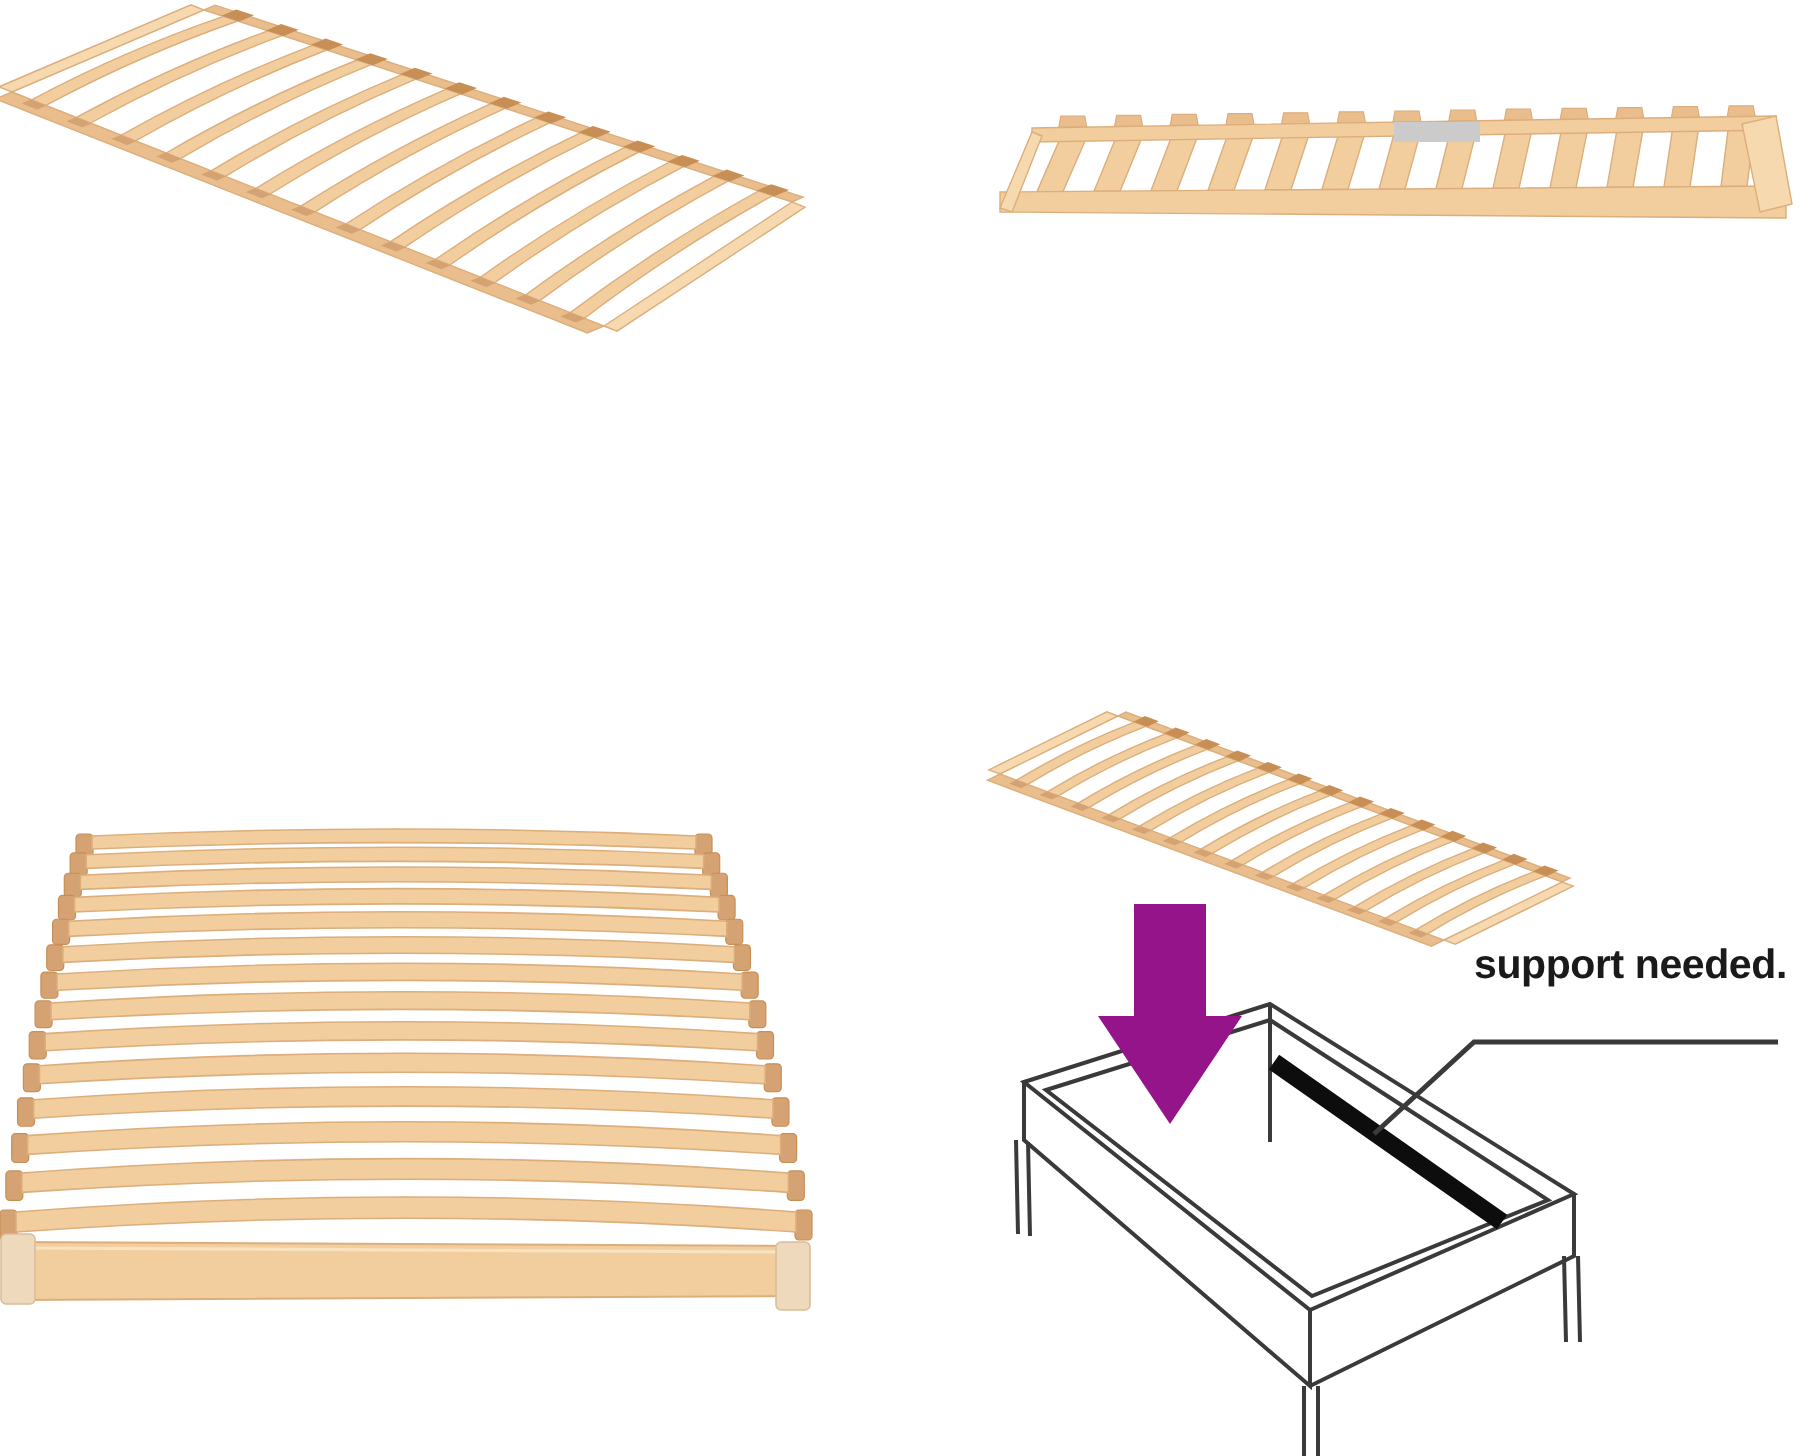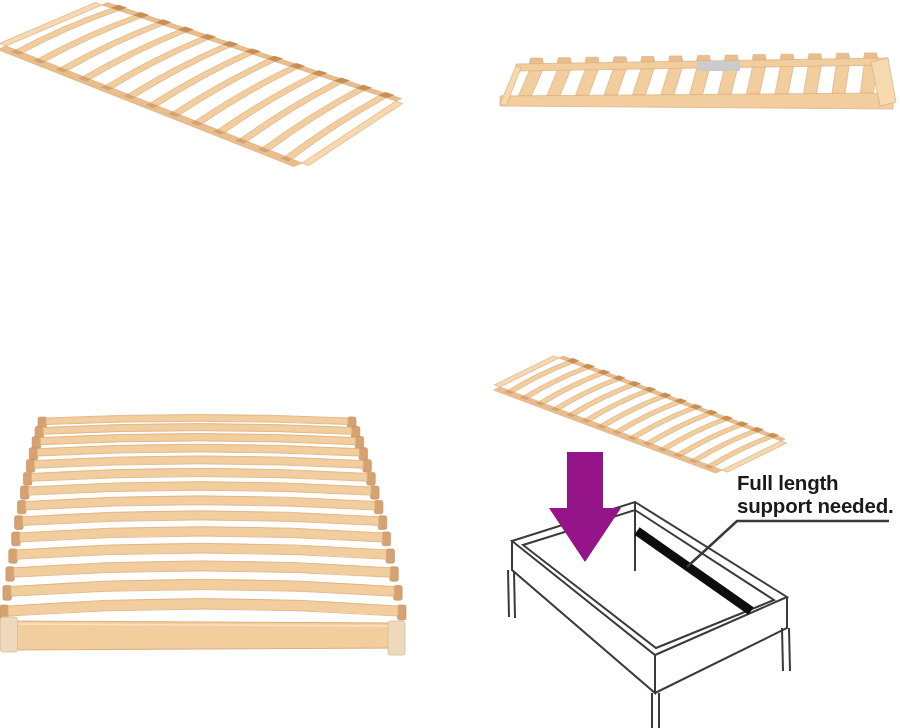"Full length" div { html: <div>Full length</div> -> none }
